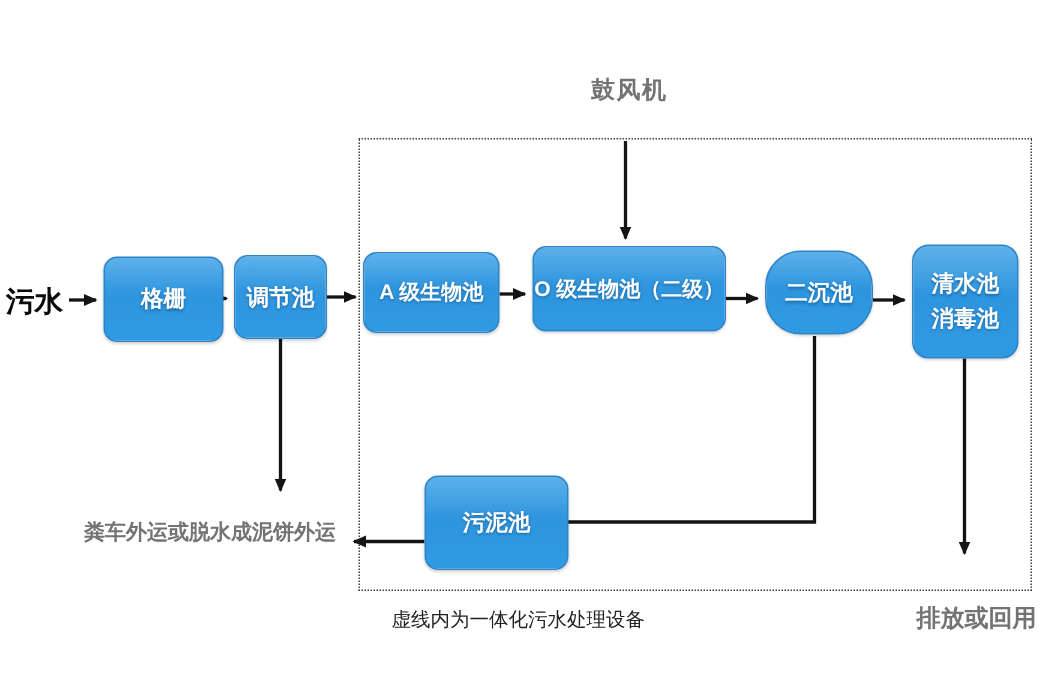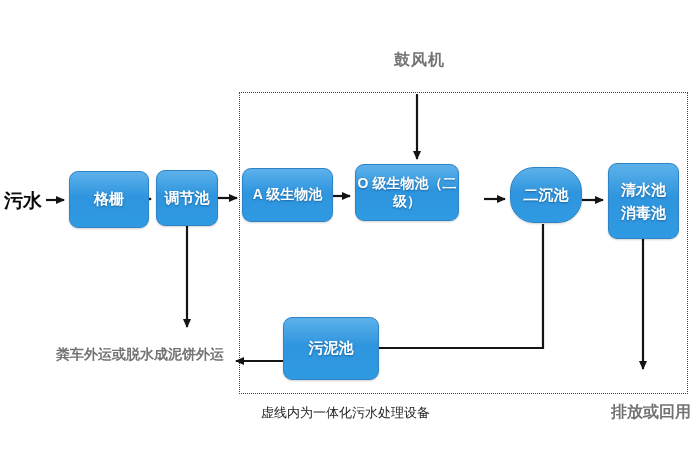"O 级生物池（二级）" div.node { width: 104px -> 129px }
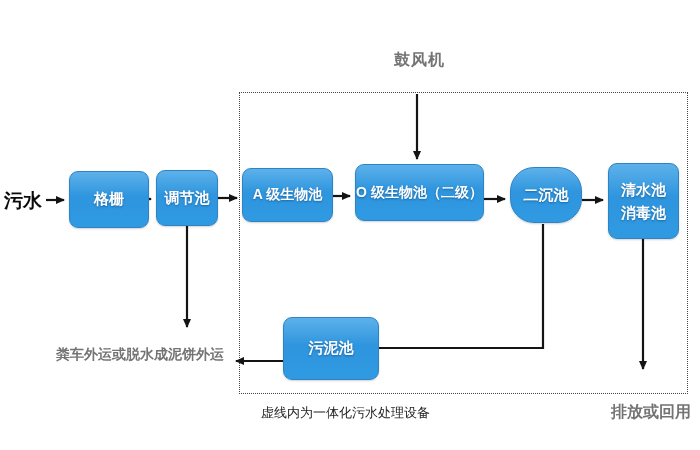"清水池" .two-line { border-radius: none -> 11px }
